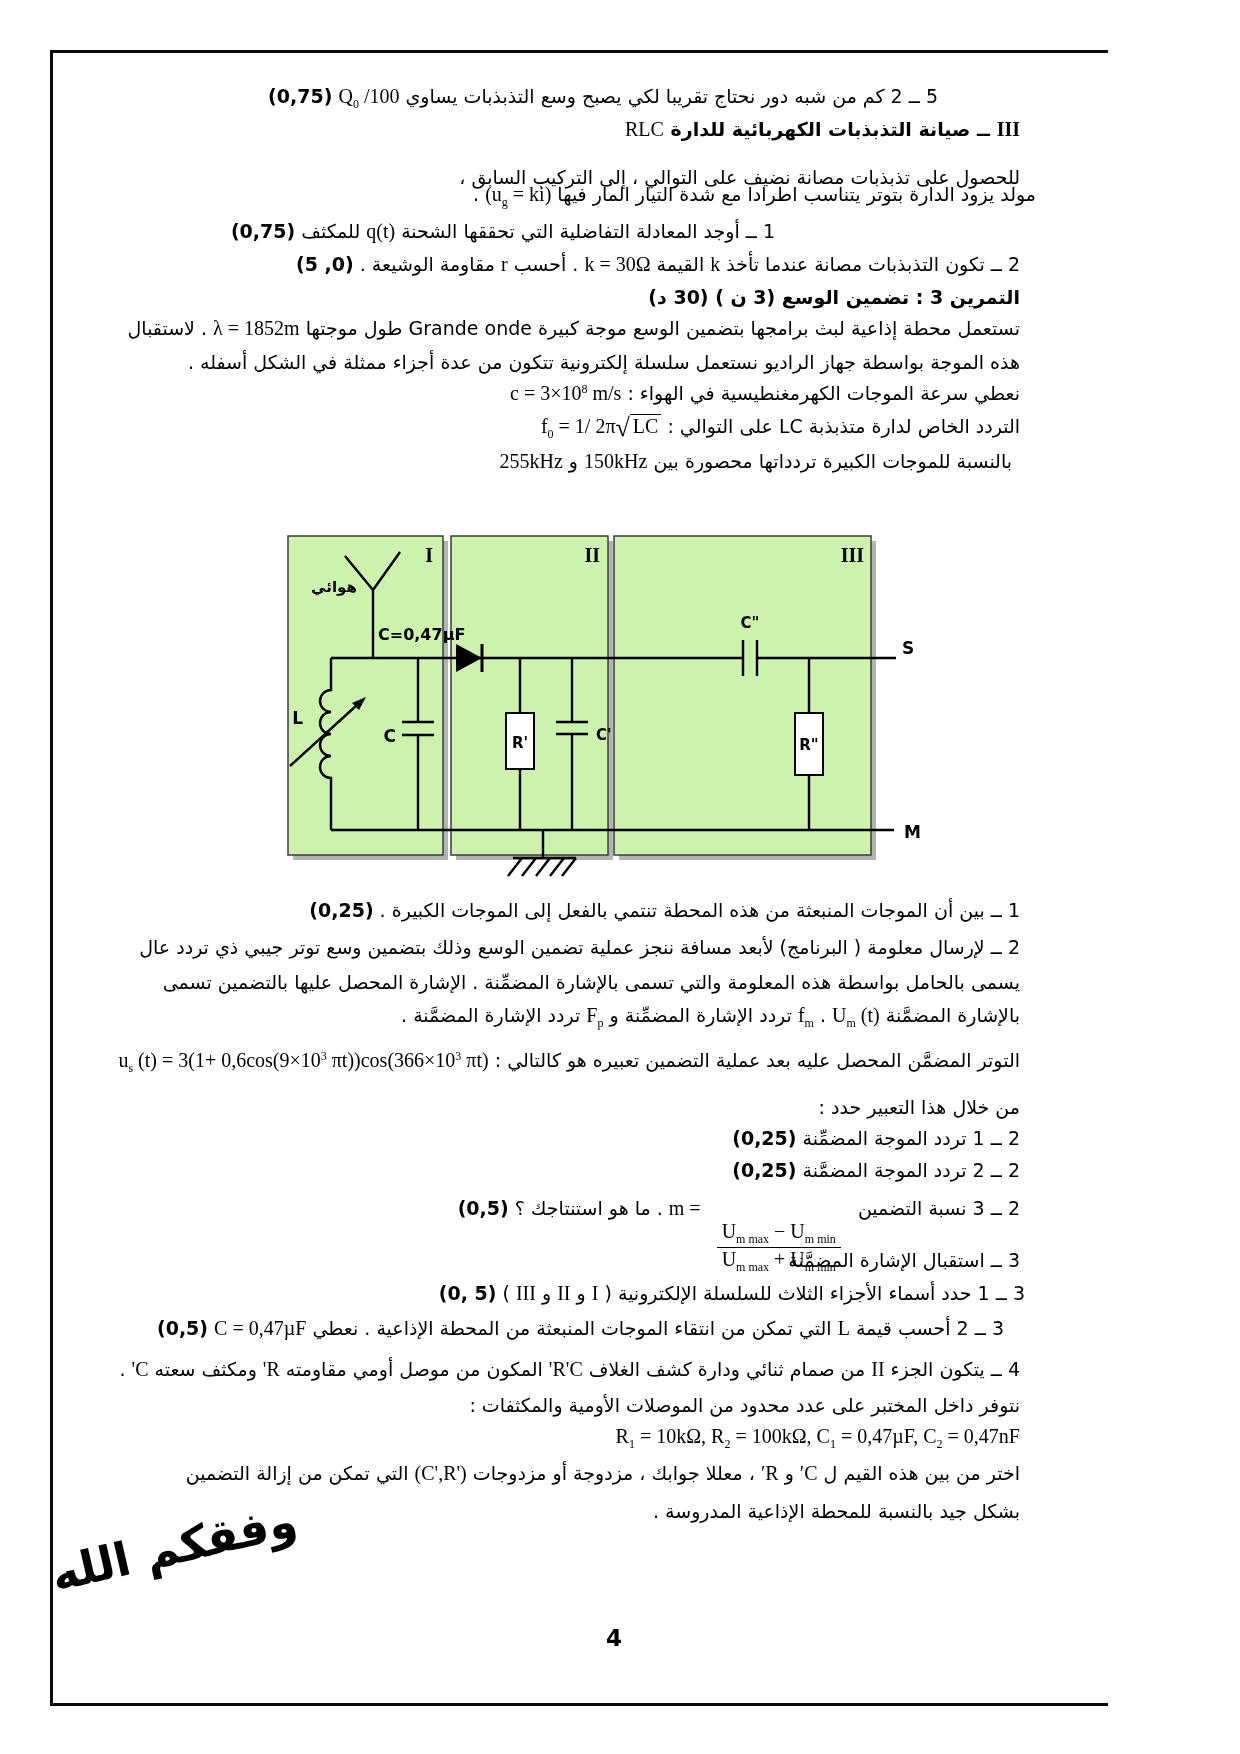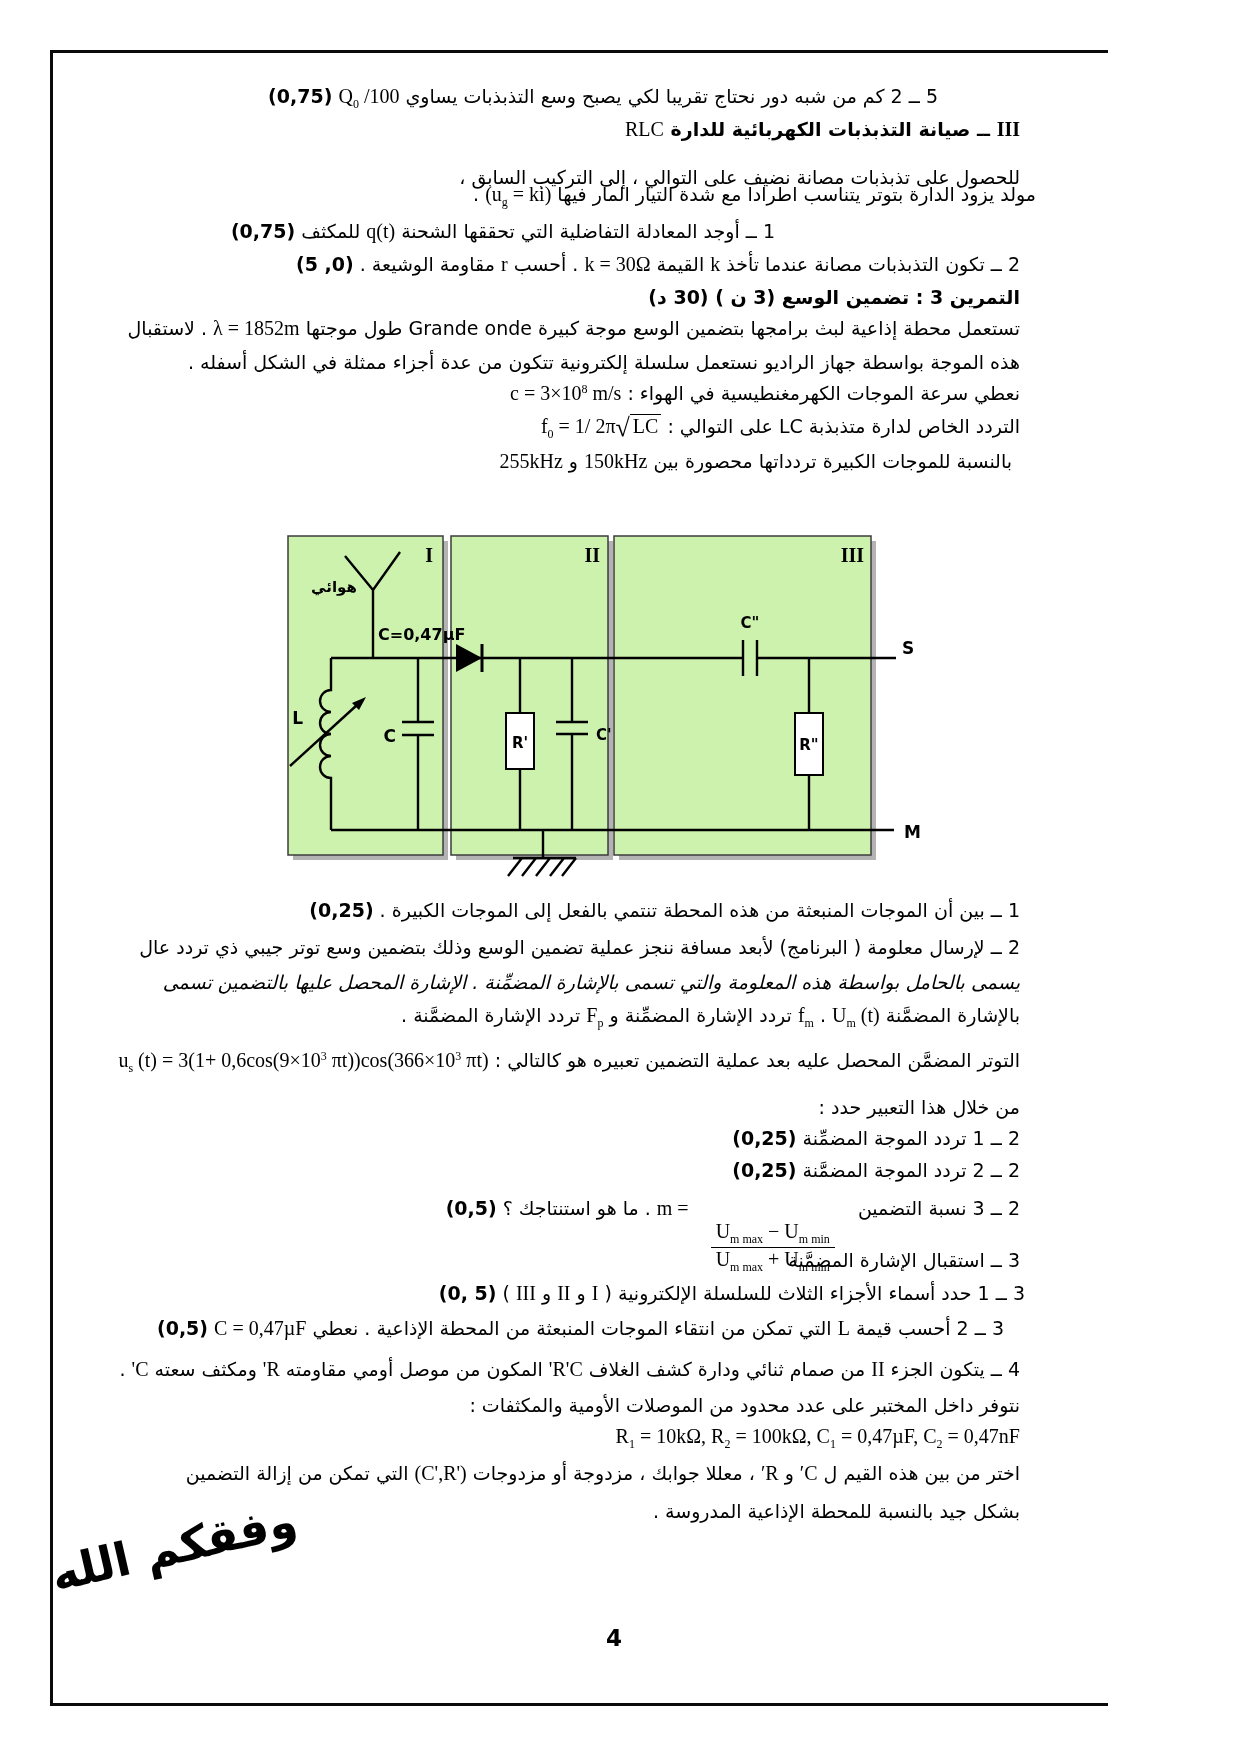"يسمى بالحامل بواسطة هذه المعلومة" div.line { font-style: italic -> none }
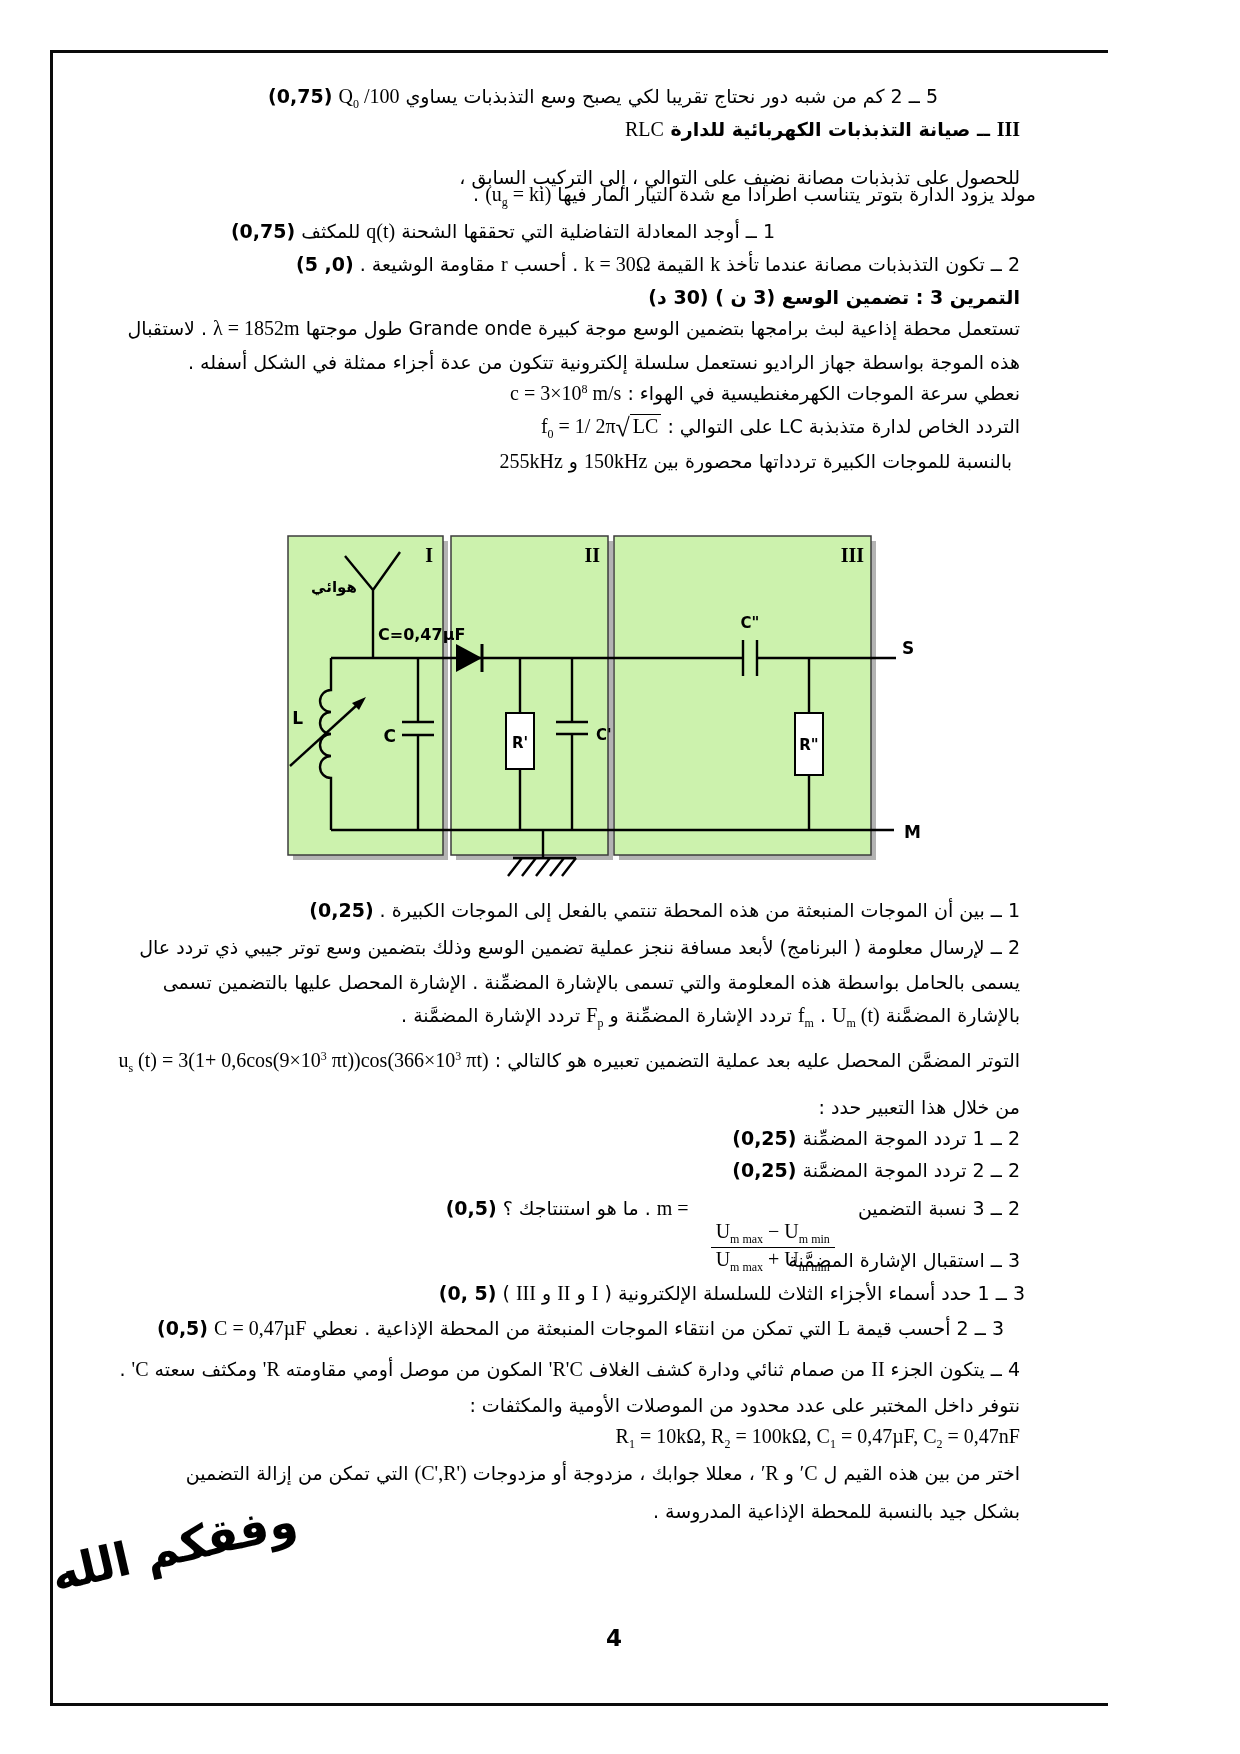"Um max − Um min" .frac { margin: 0 17px -> 0 11px }
